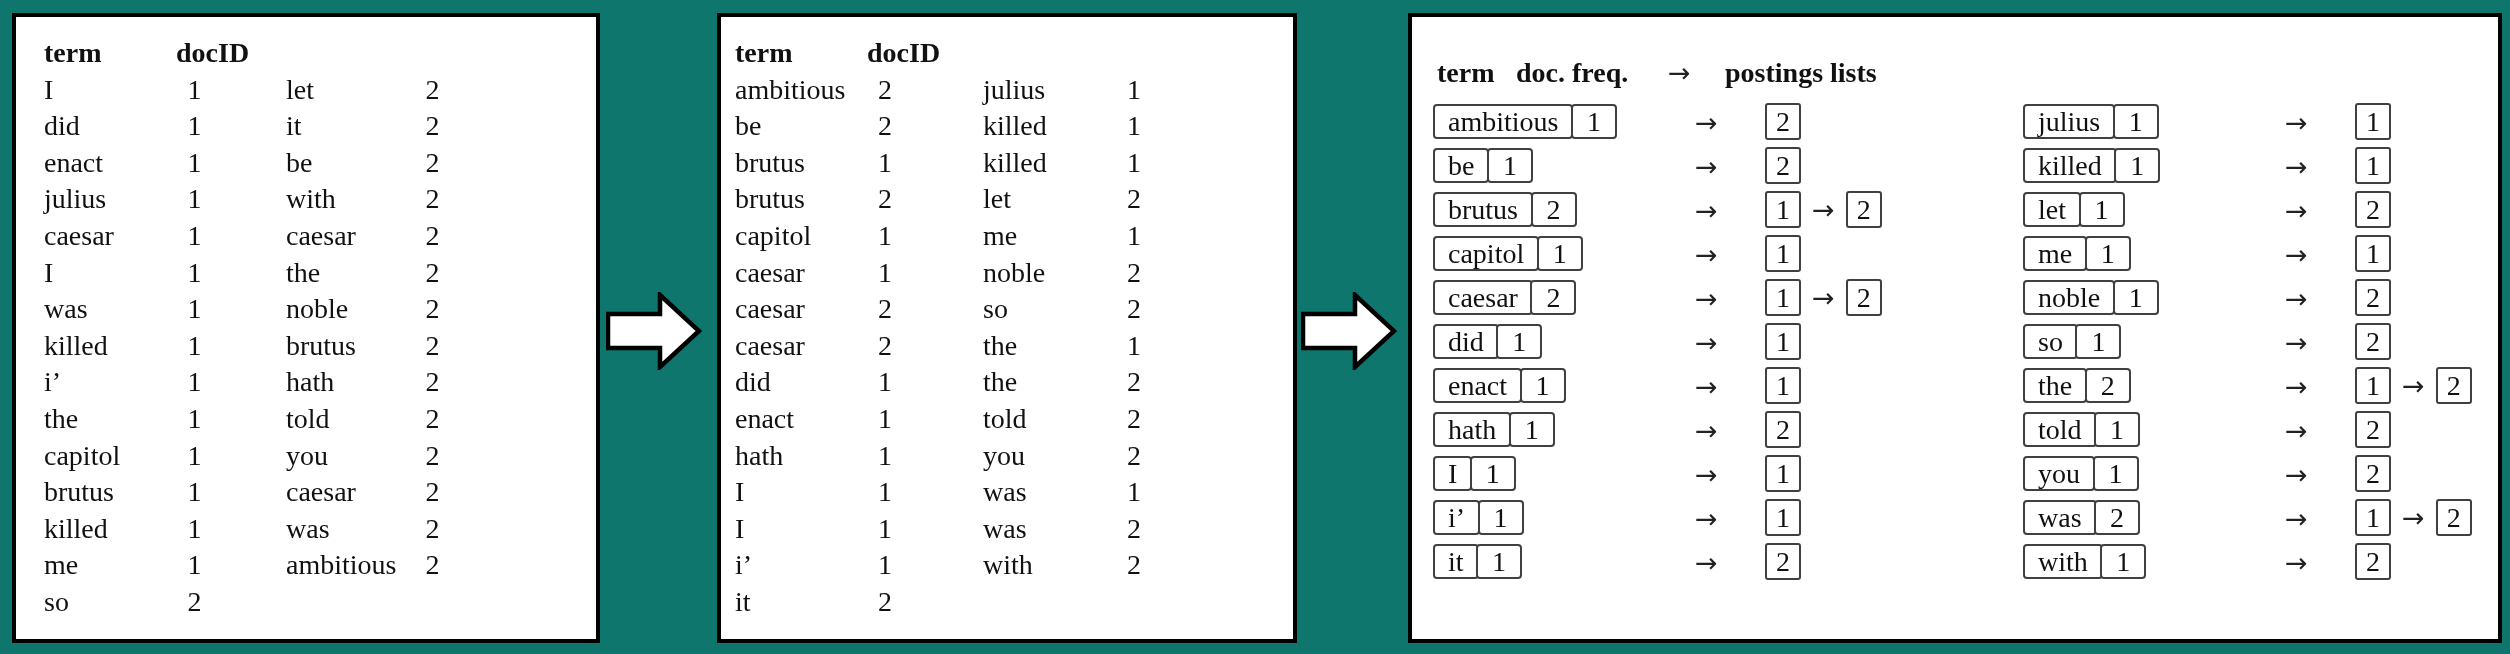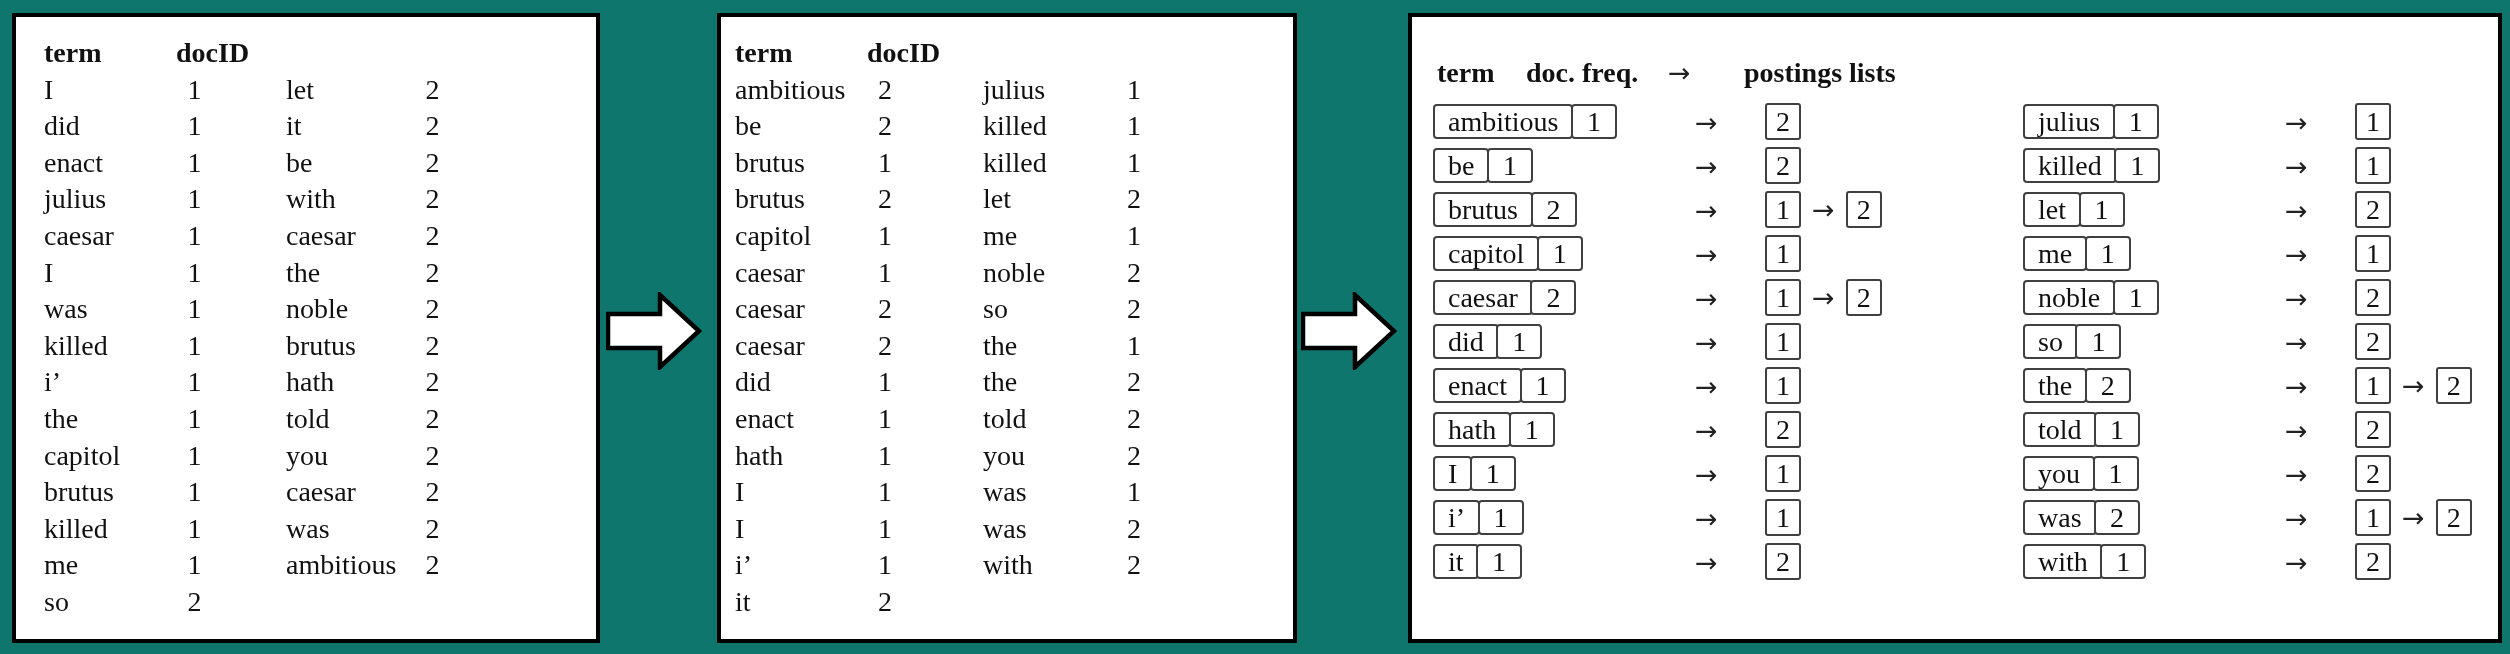"doc. freq." #p3h-df { left: 114px -> 104px }
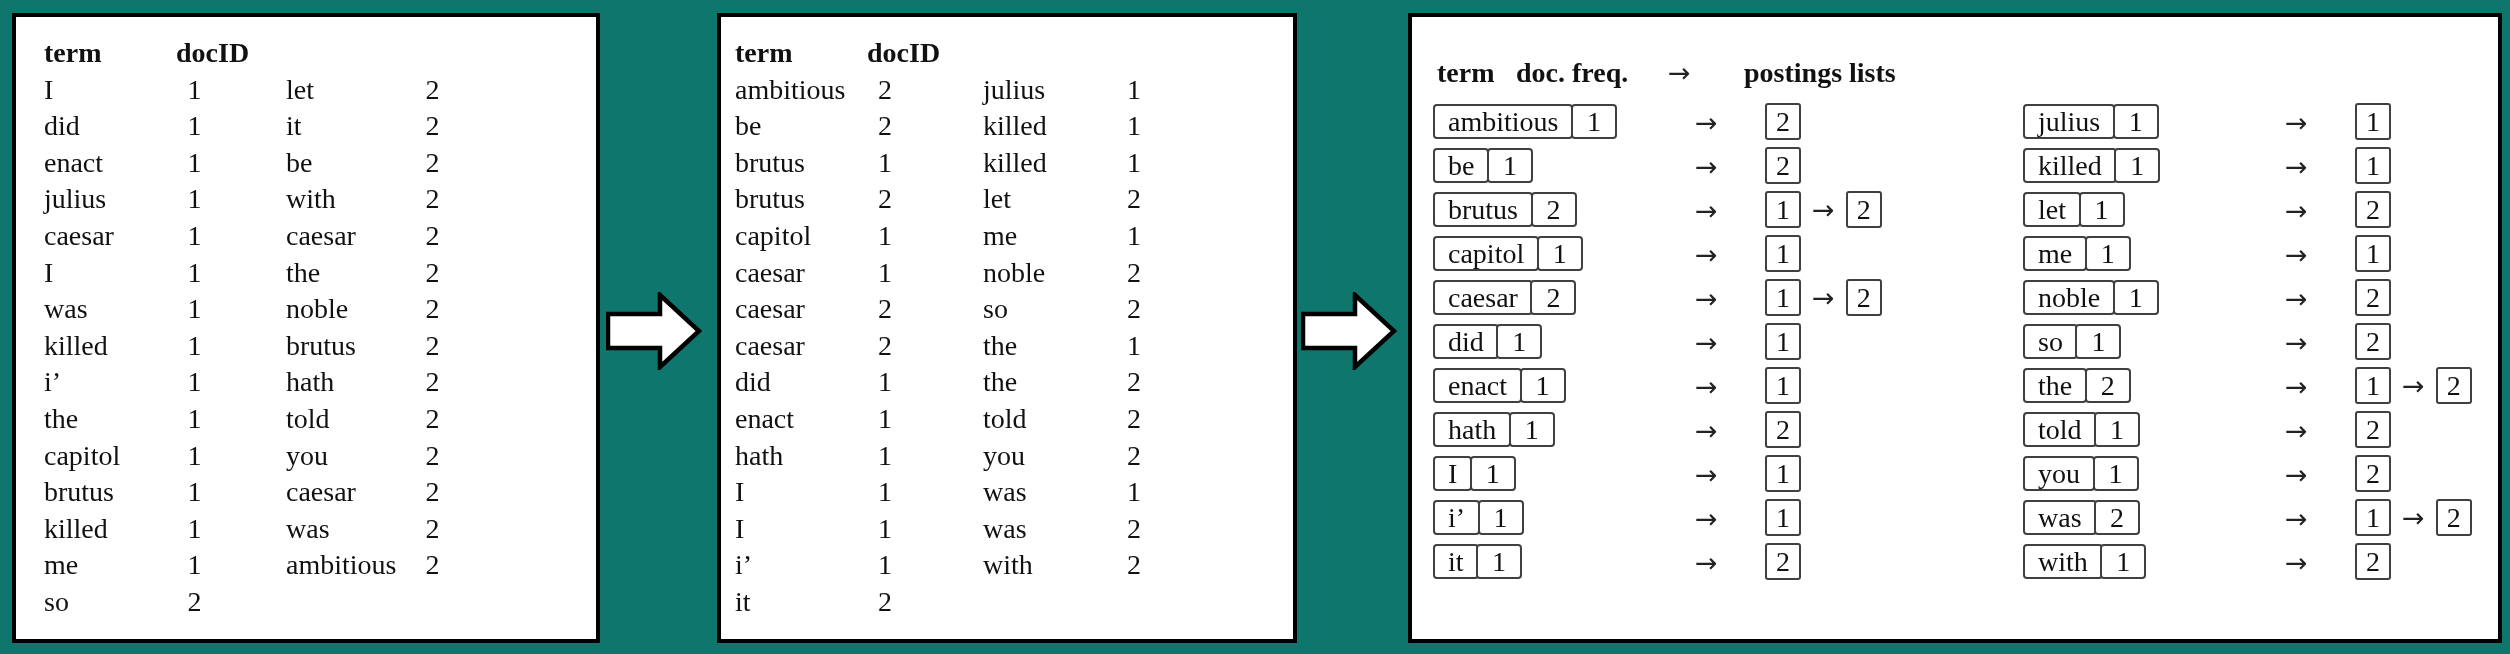"postings lists" #p3h-post { left: 332px -> 313px }
